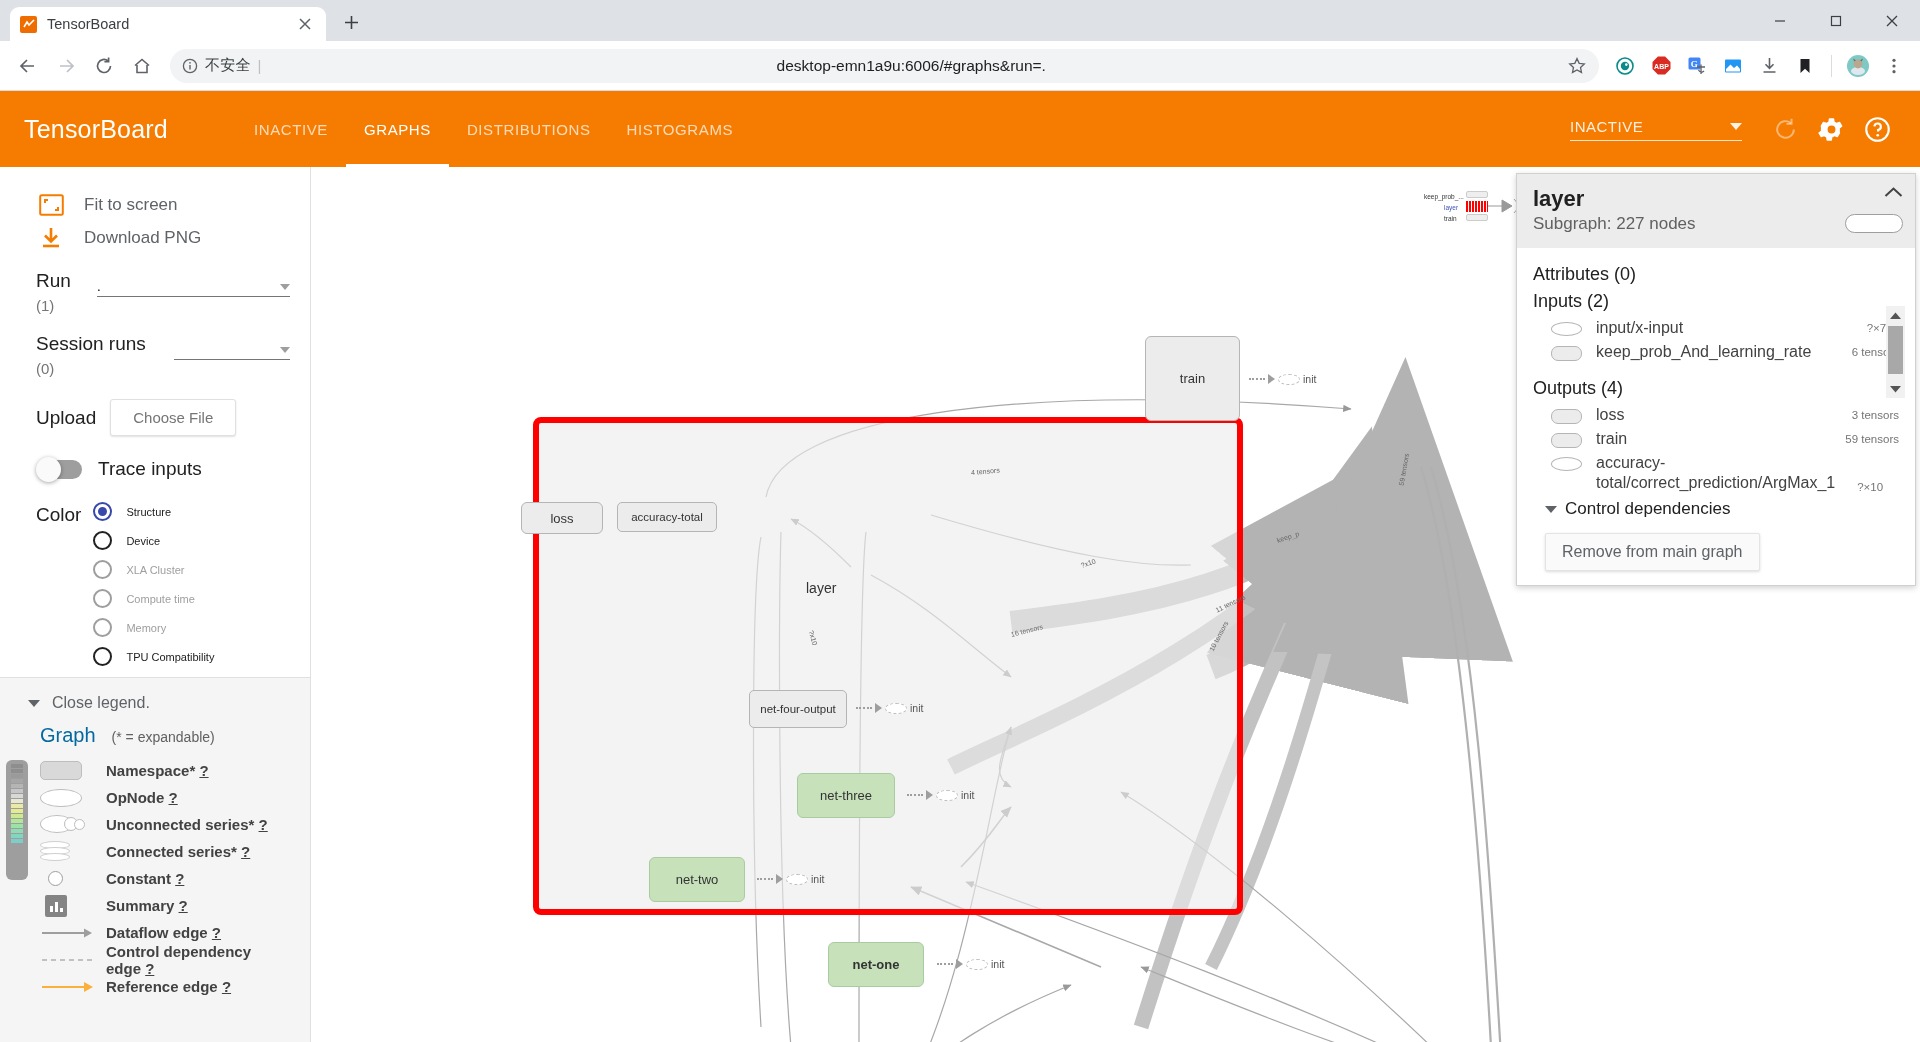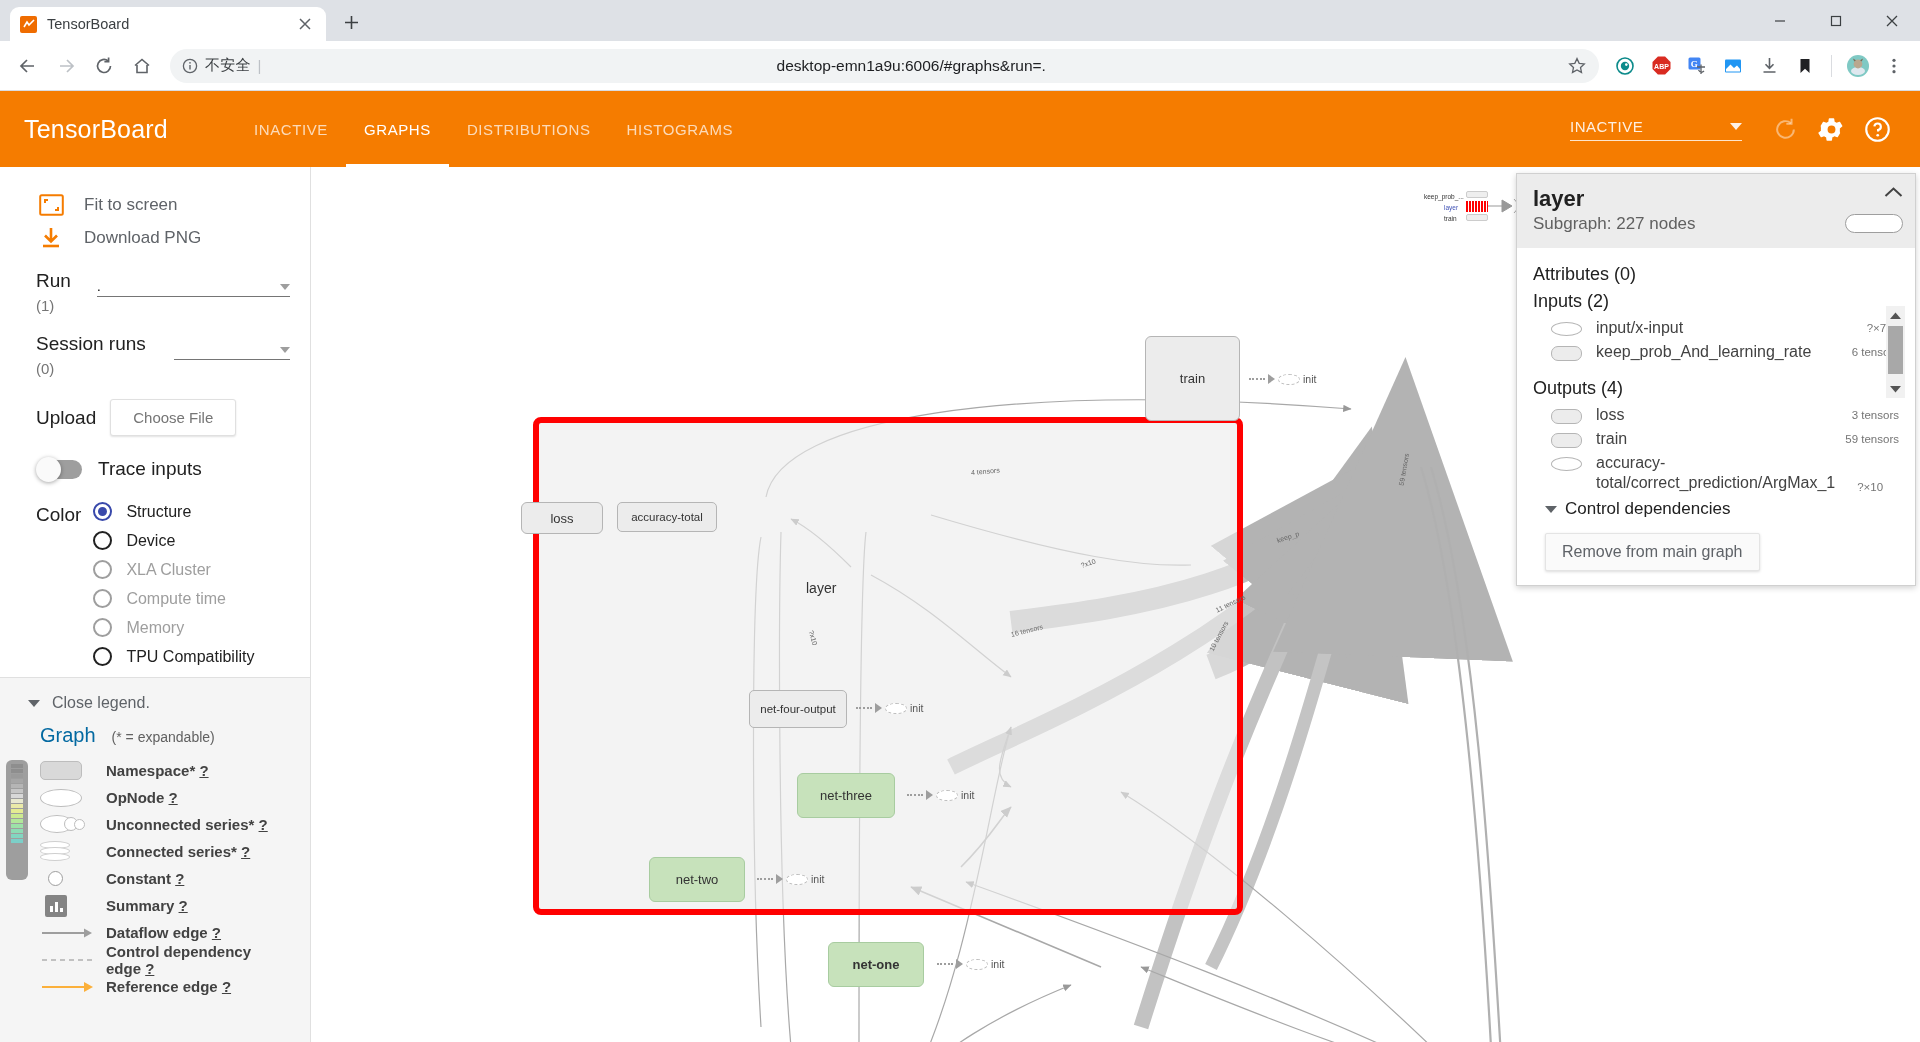"Structure" .radio-label { font-size: 16px -> 11px }
